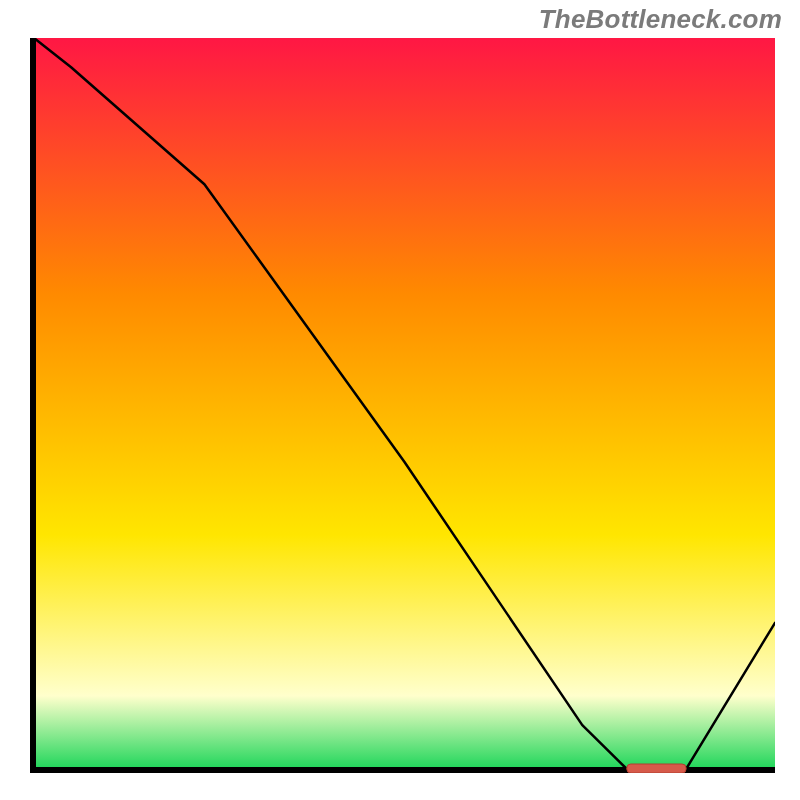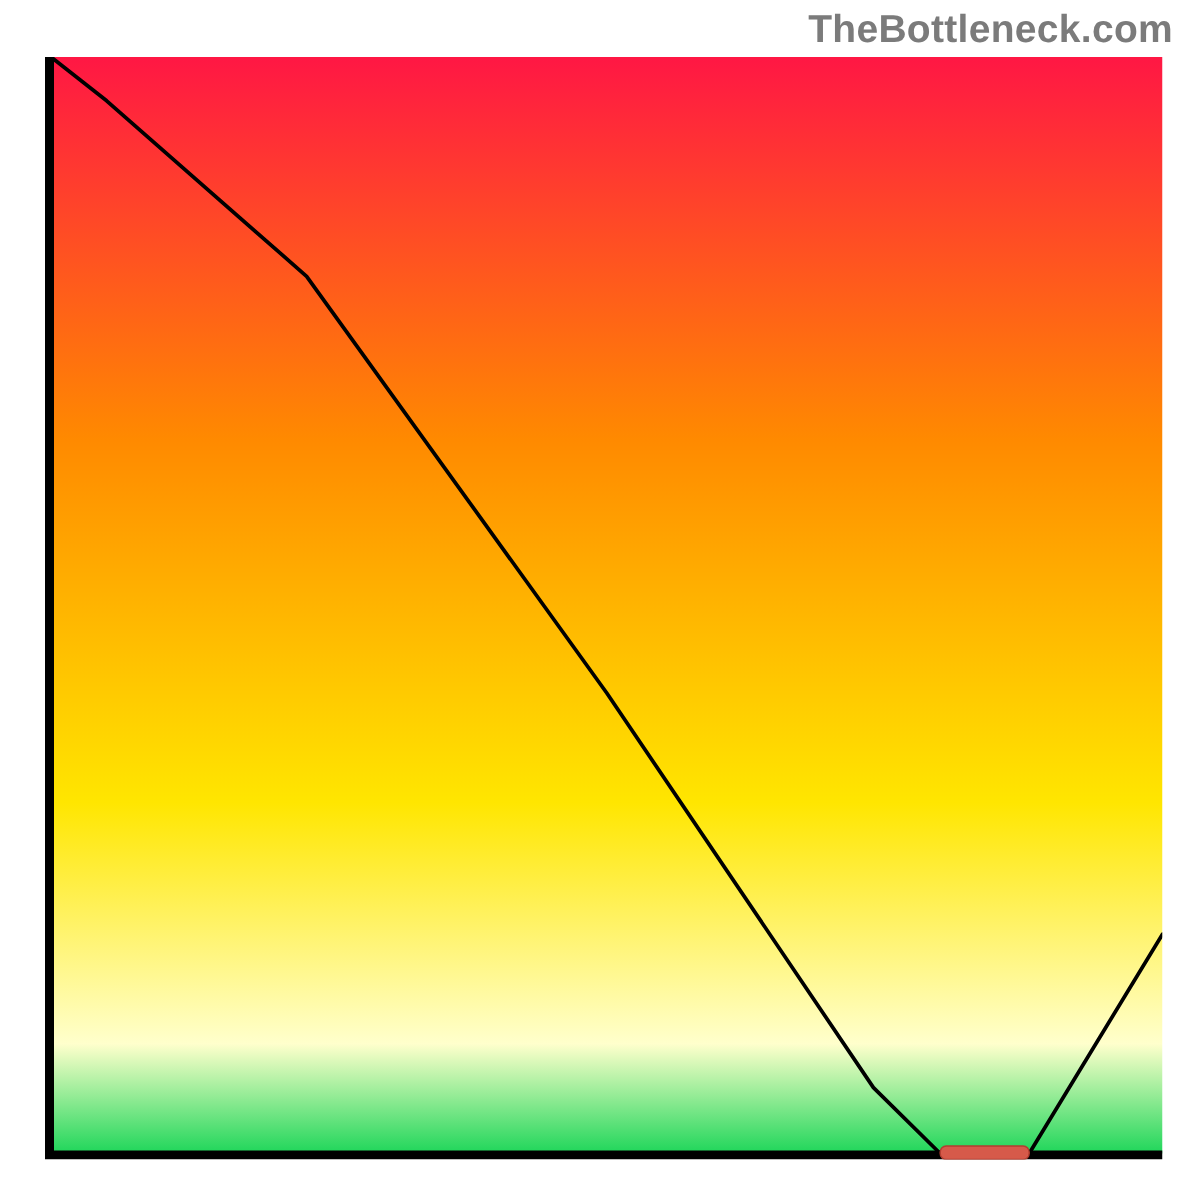"TheBottleneck.com" .watermark { font-style: none -> italic }
